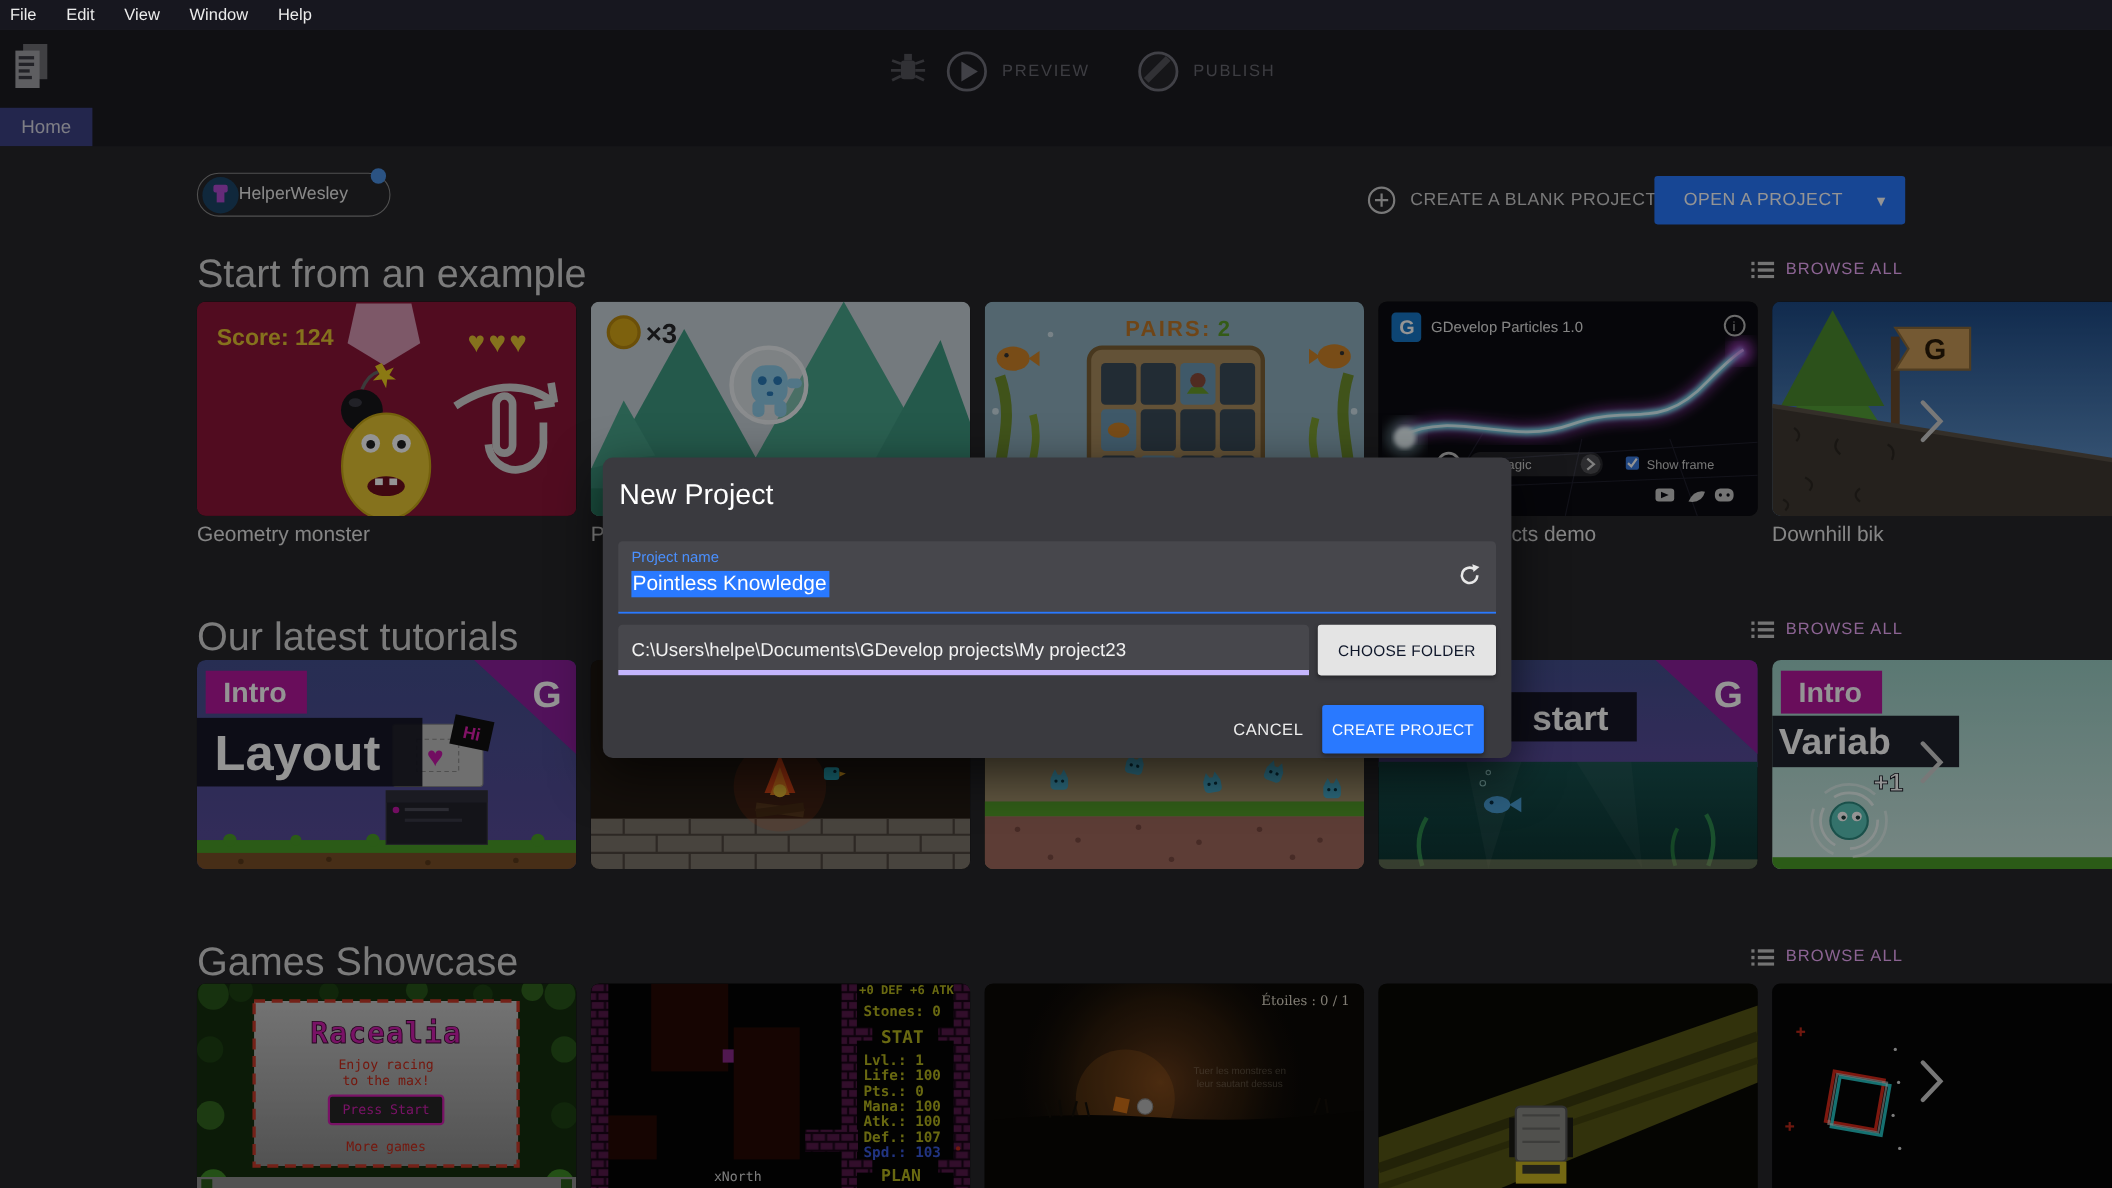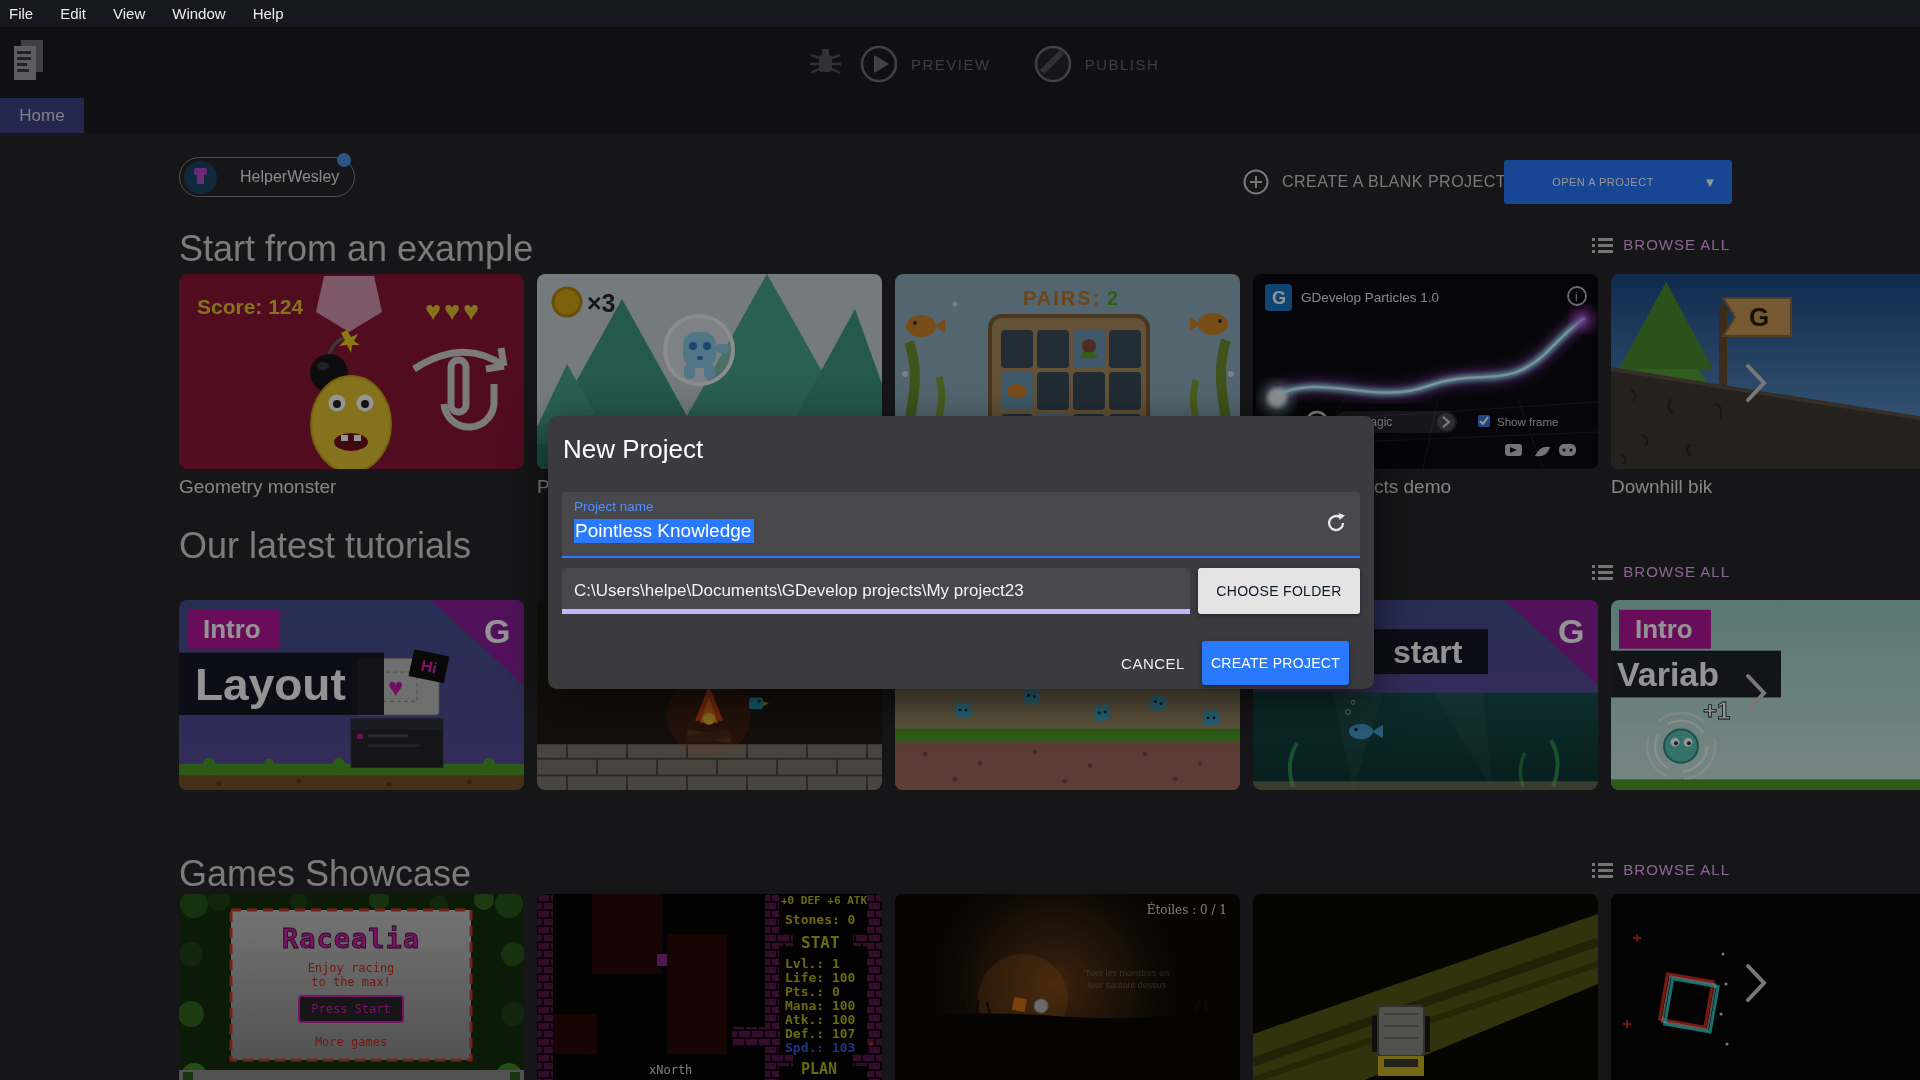"HelperWesley" .chipname { margin-left: 23px -> 0 }
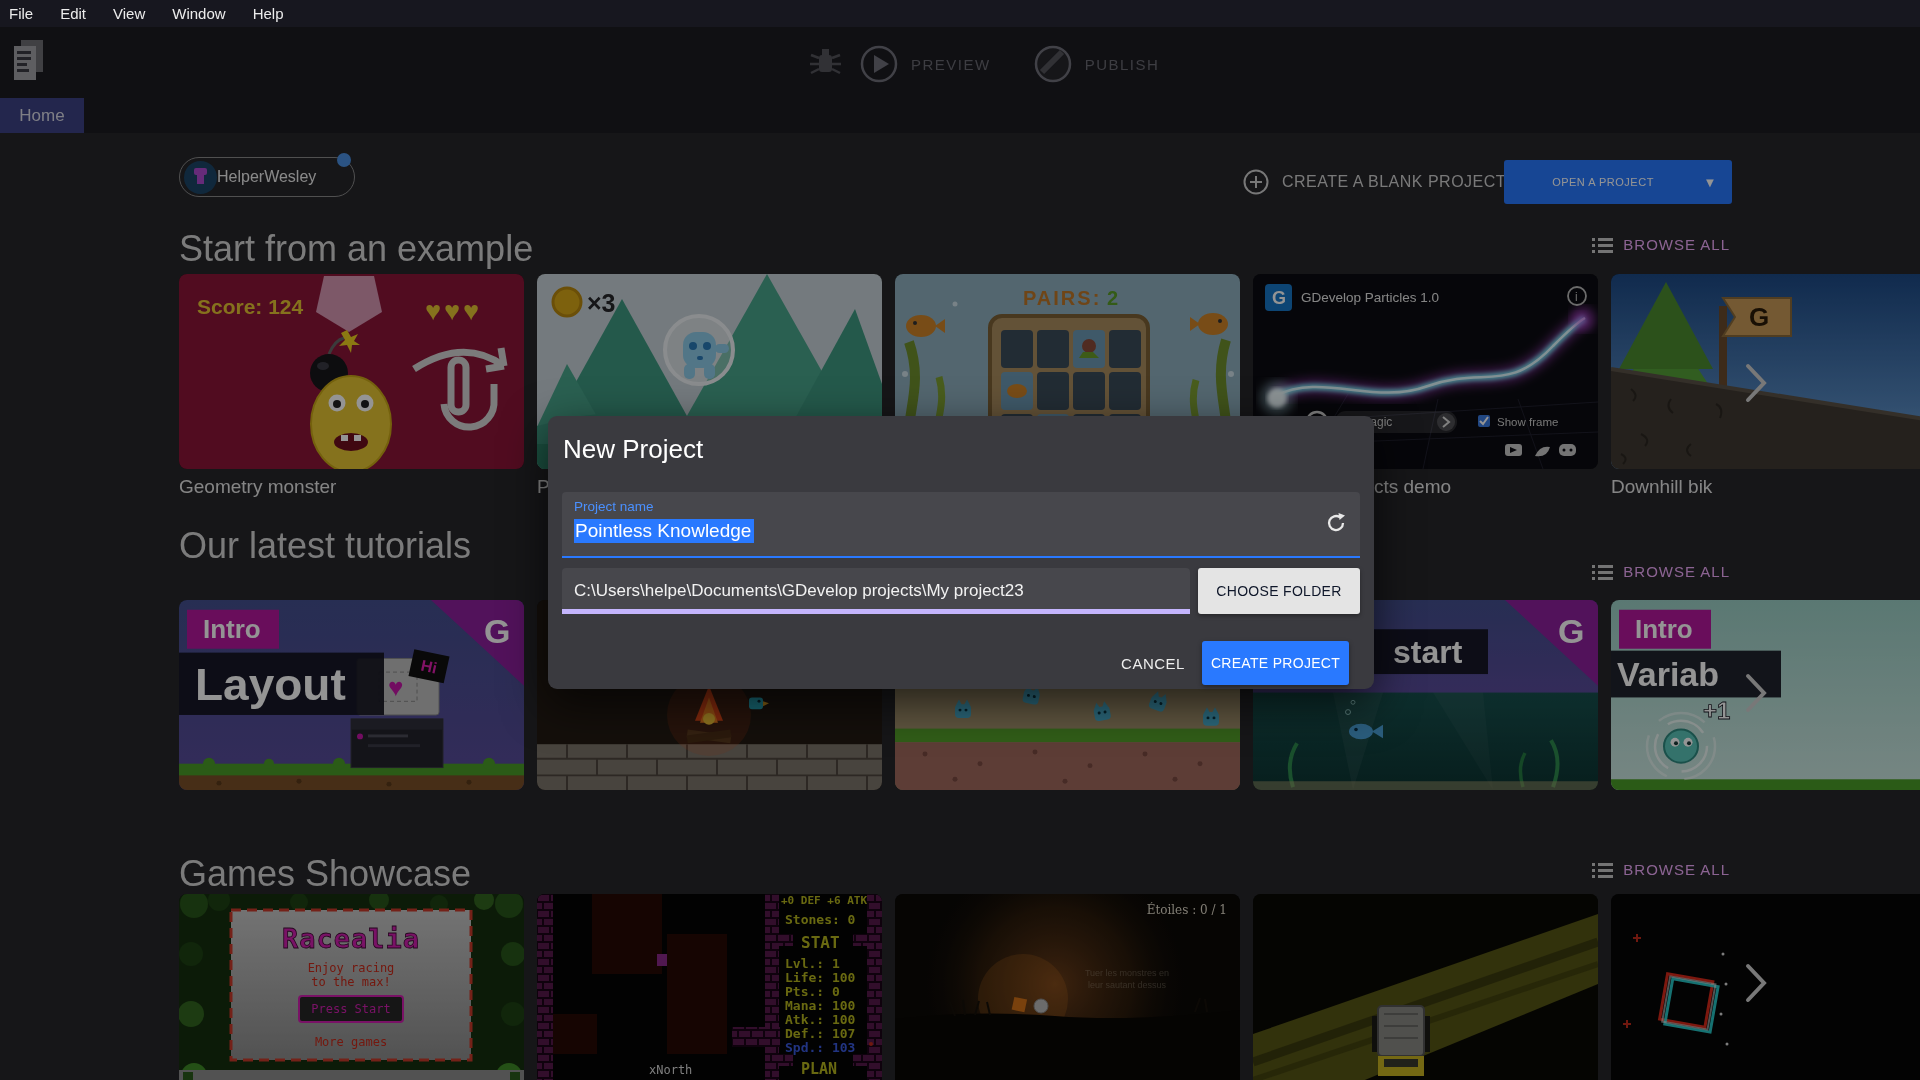"OPEN A PROJECT" .openproj .lbl { font-size: 11px -> 16px }
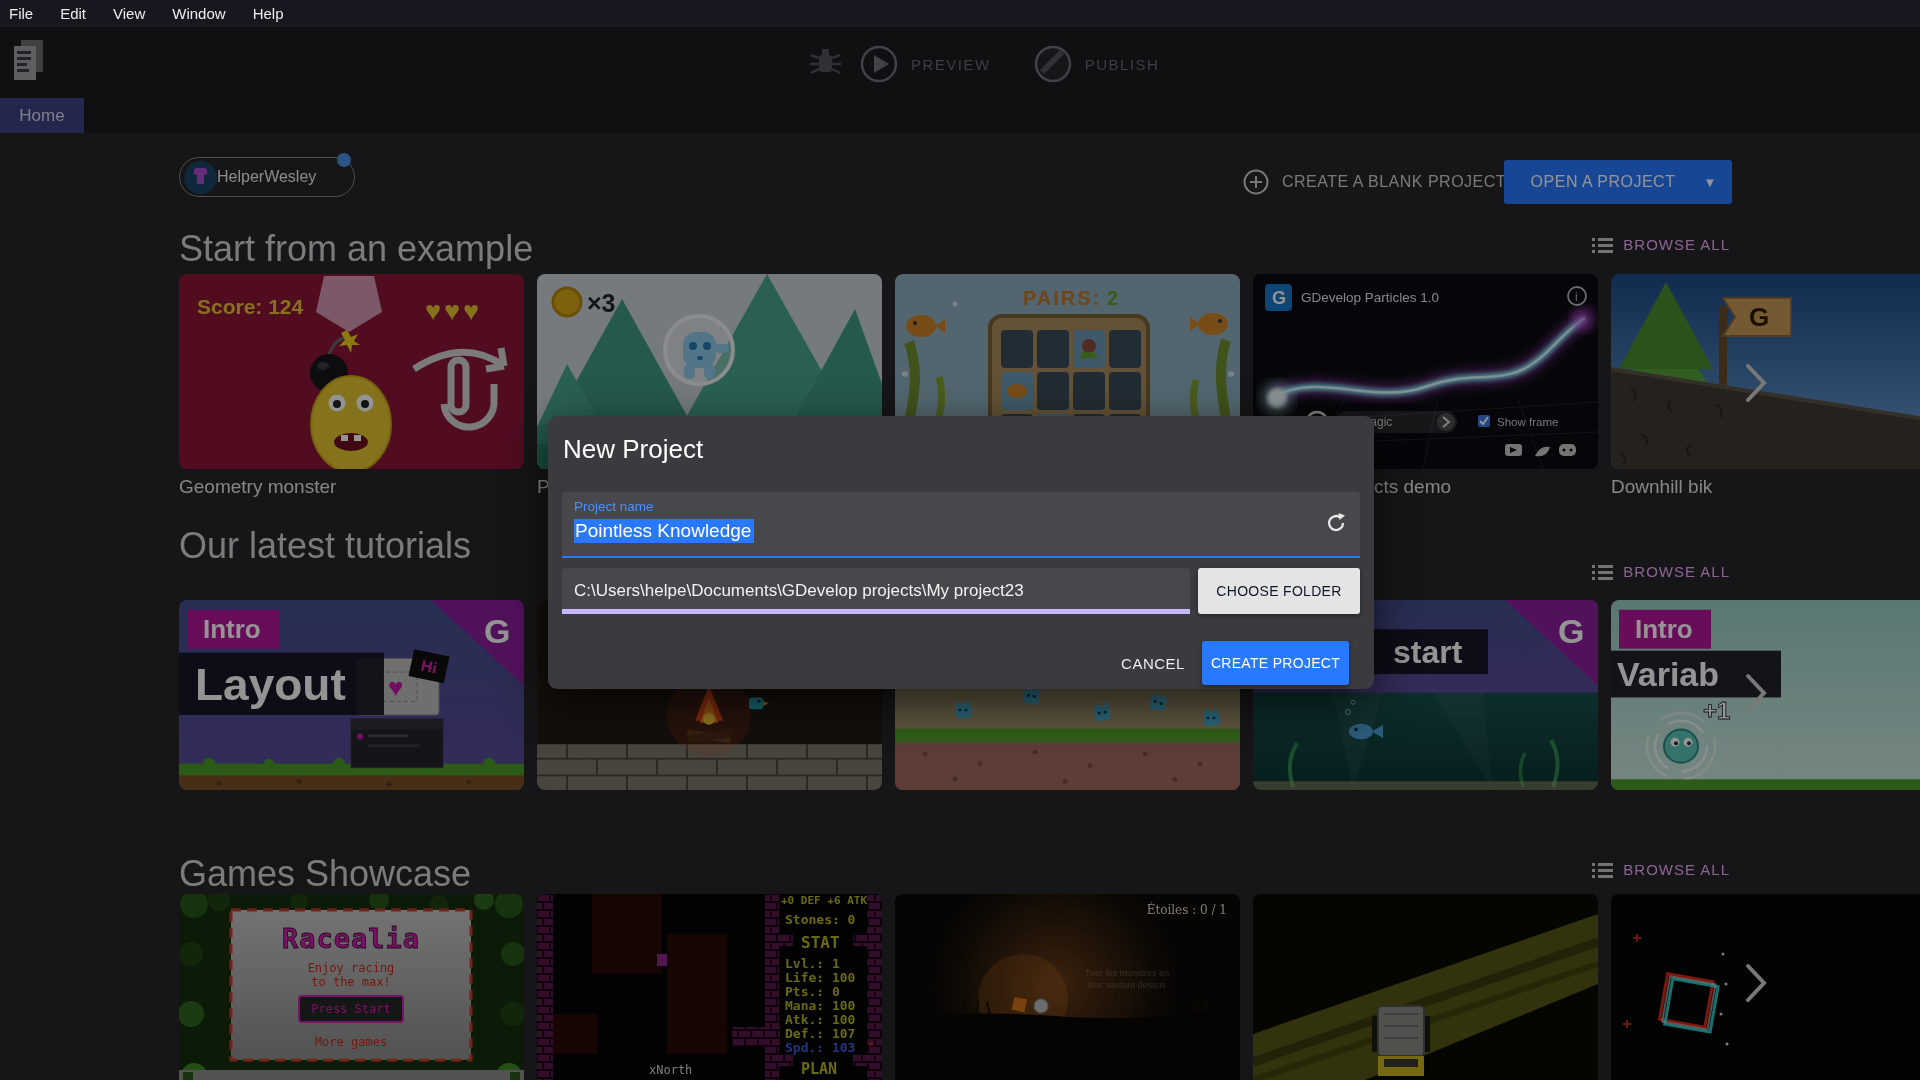"Our latest tutorials" div.sectitle { top: 525px -> 558px }
